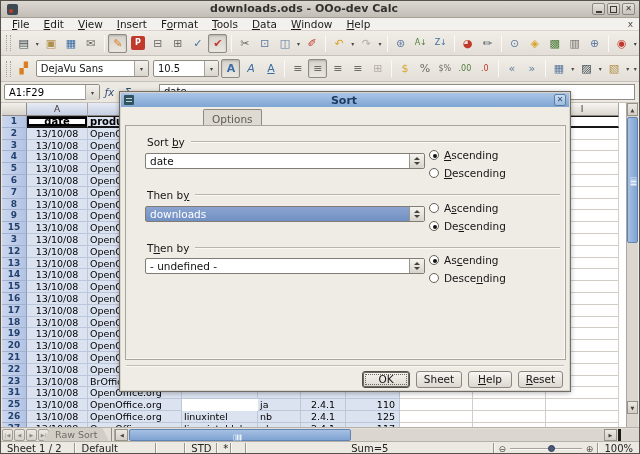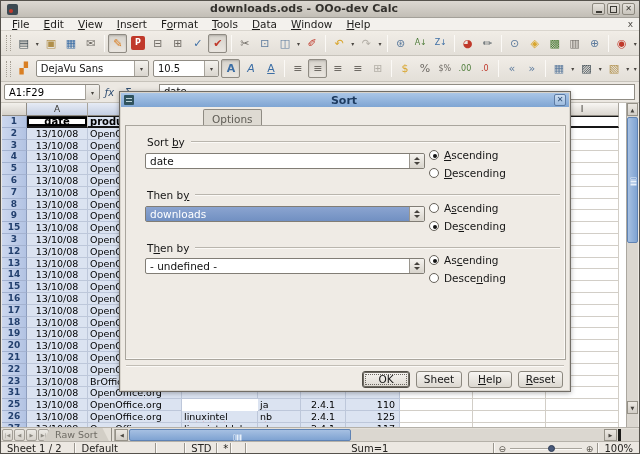"Sum=1" span.sfield { text: 1 -> 5 }
